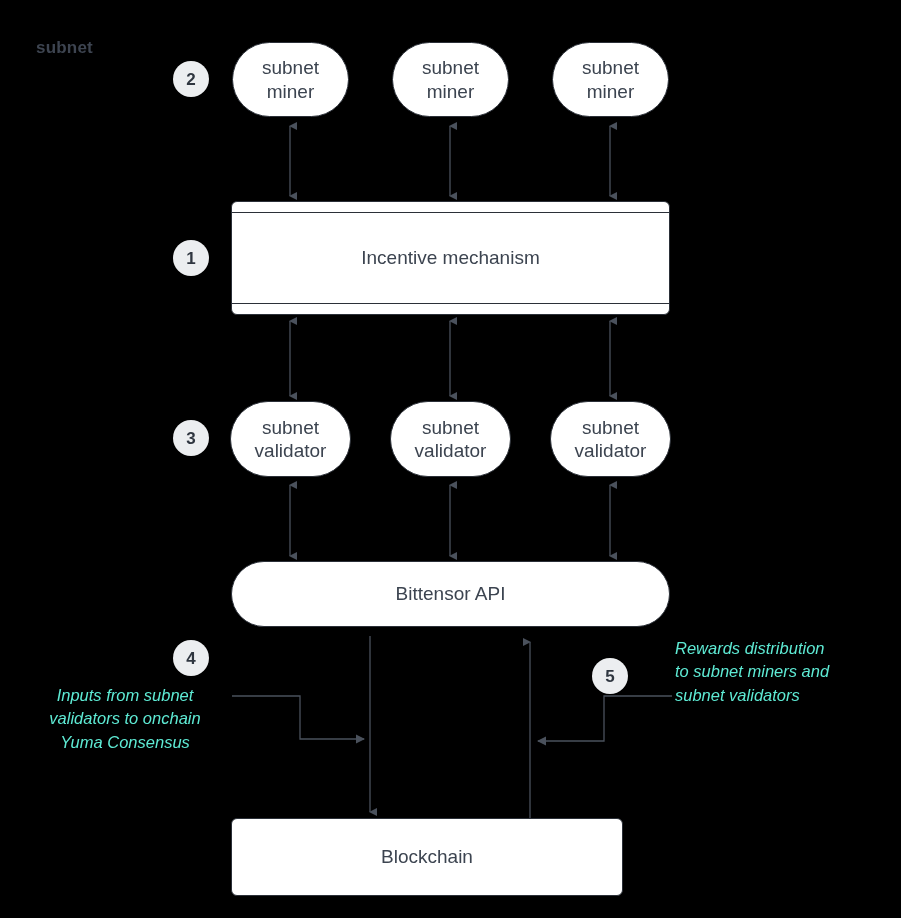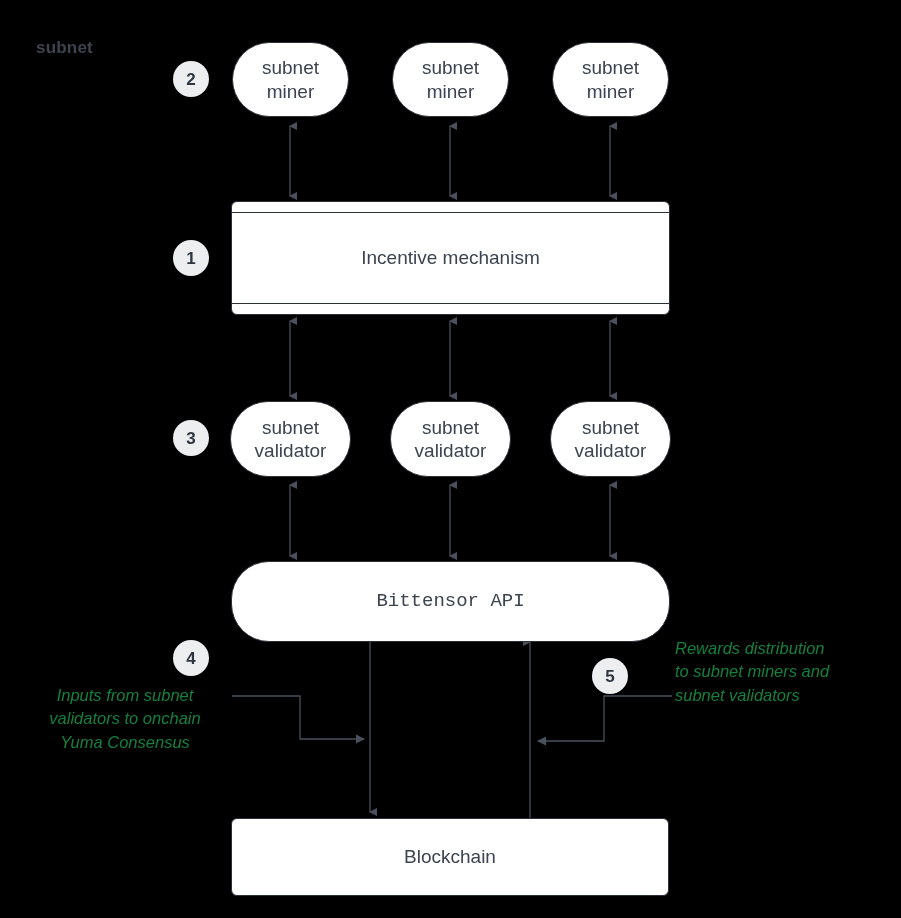"Bittensor API" div.node { font-family: Liberation Mono, monospace -> none; height: 81px -> 66px }
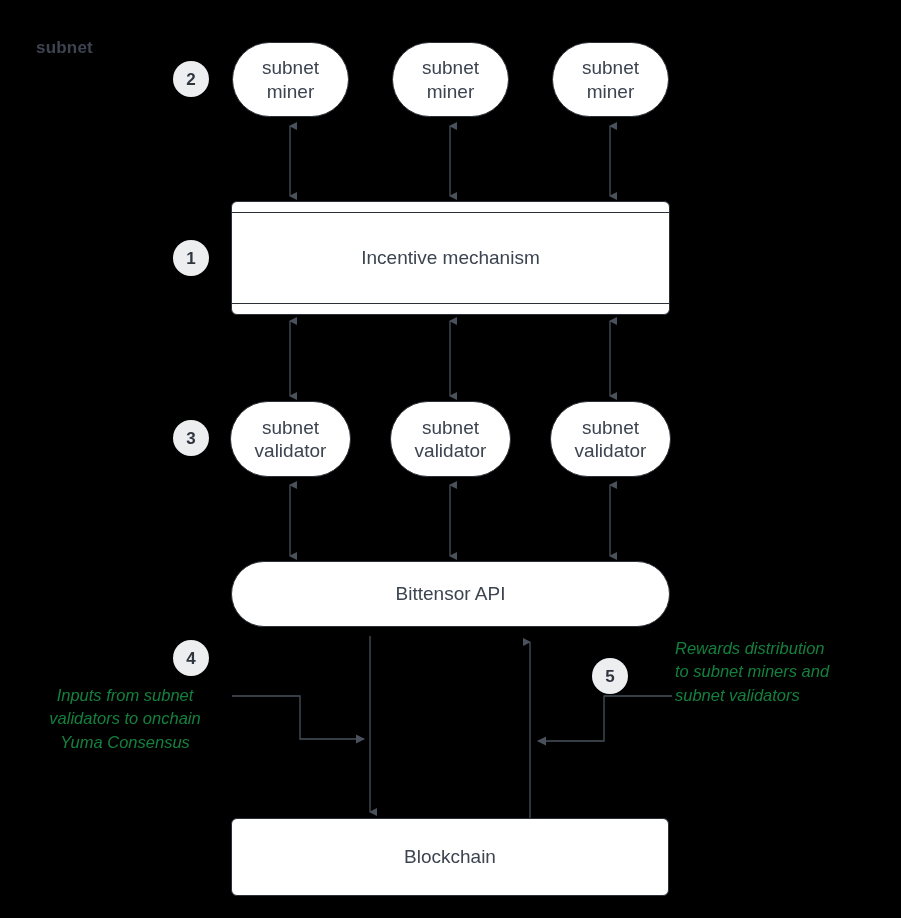"Rewards distribution" .caption { color: #15803d -> #5eead4 }
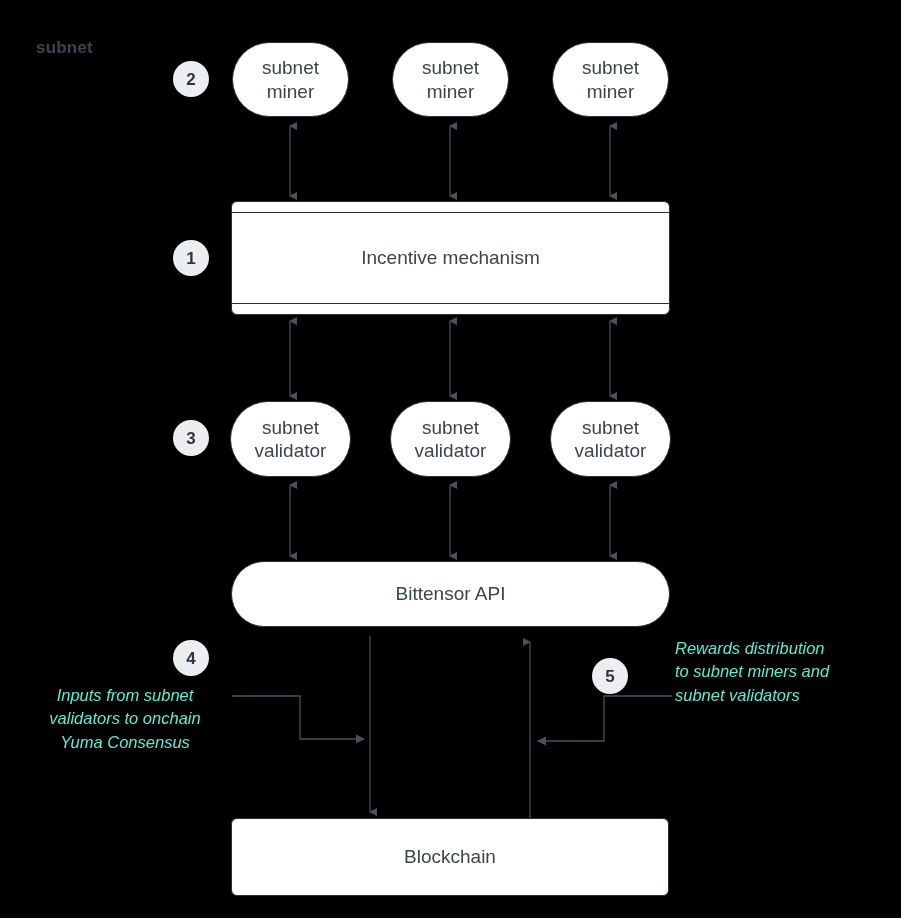"Blockchain" div.node { width: 438px -> 392px }
